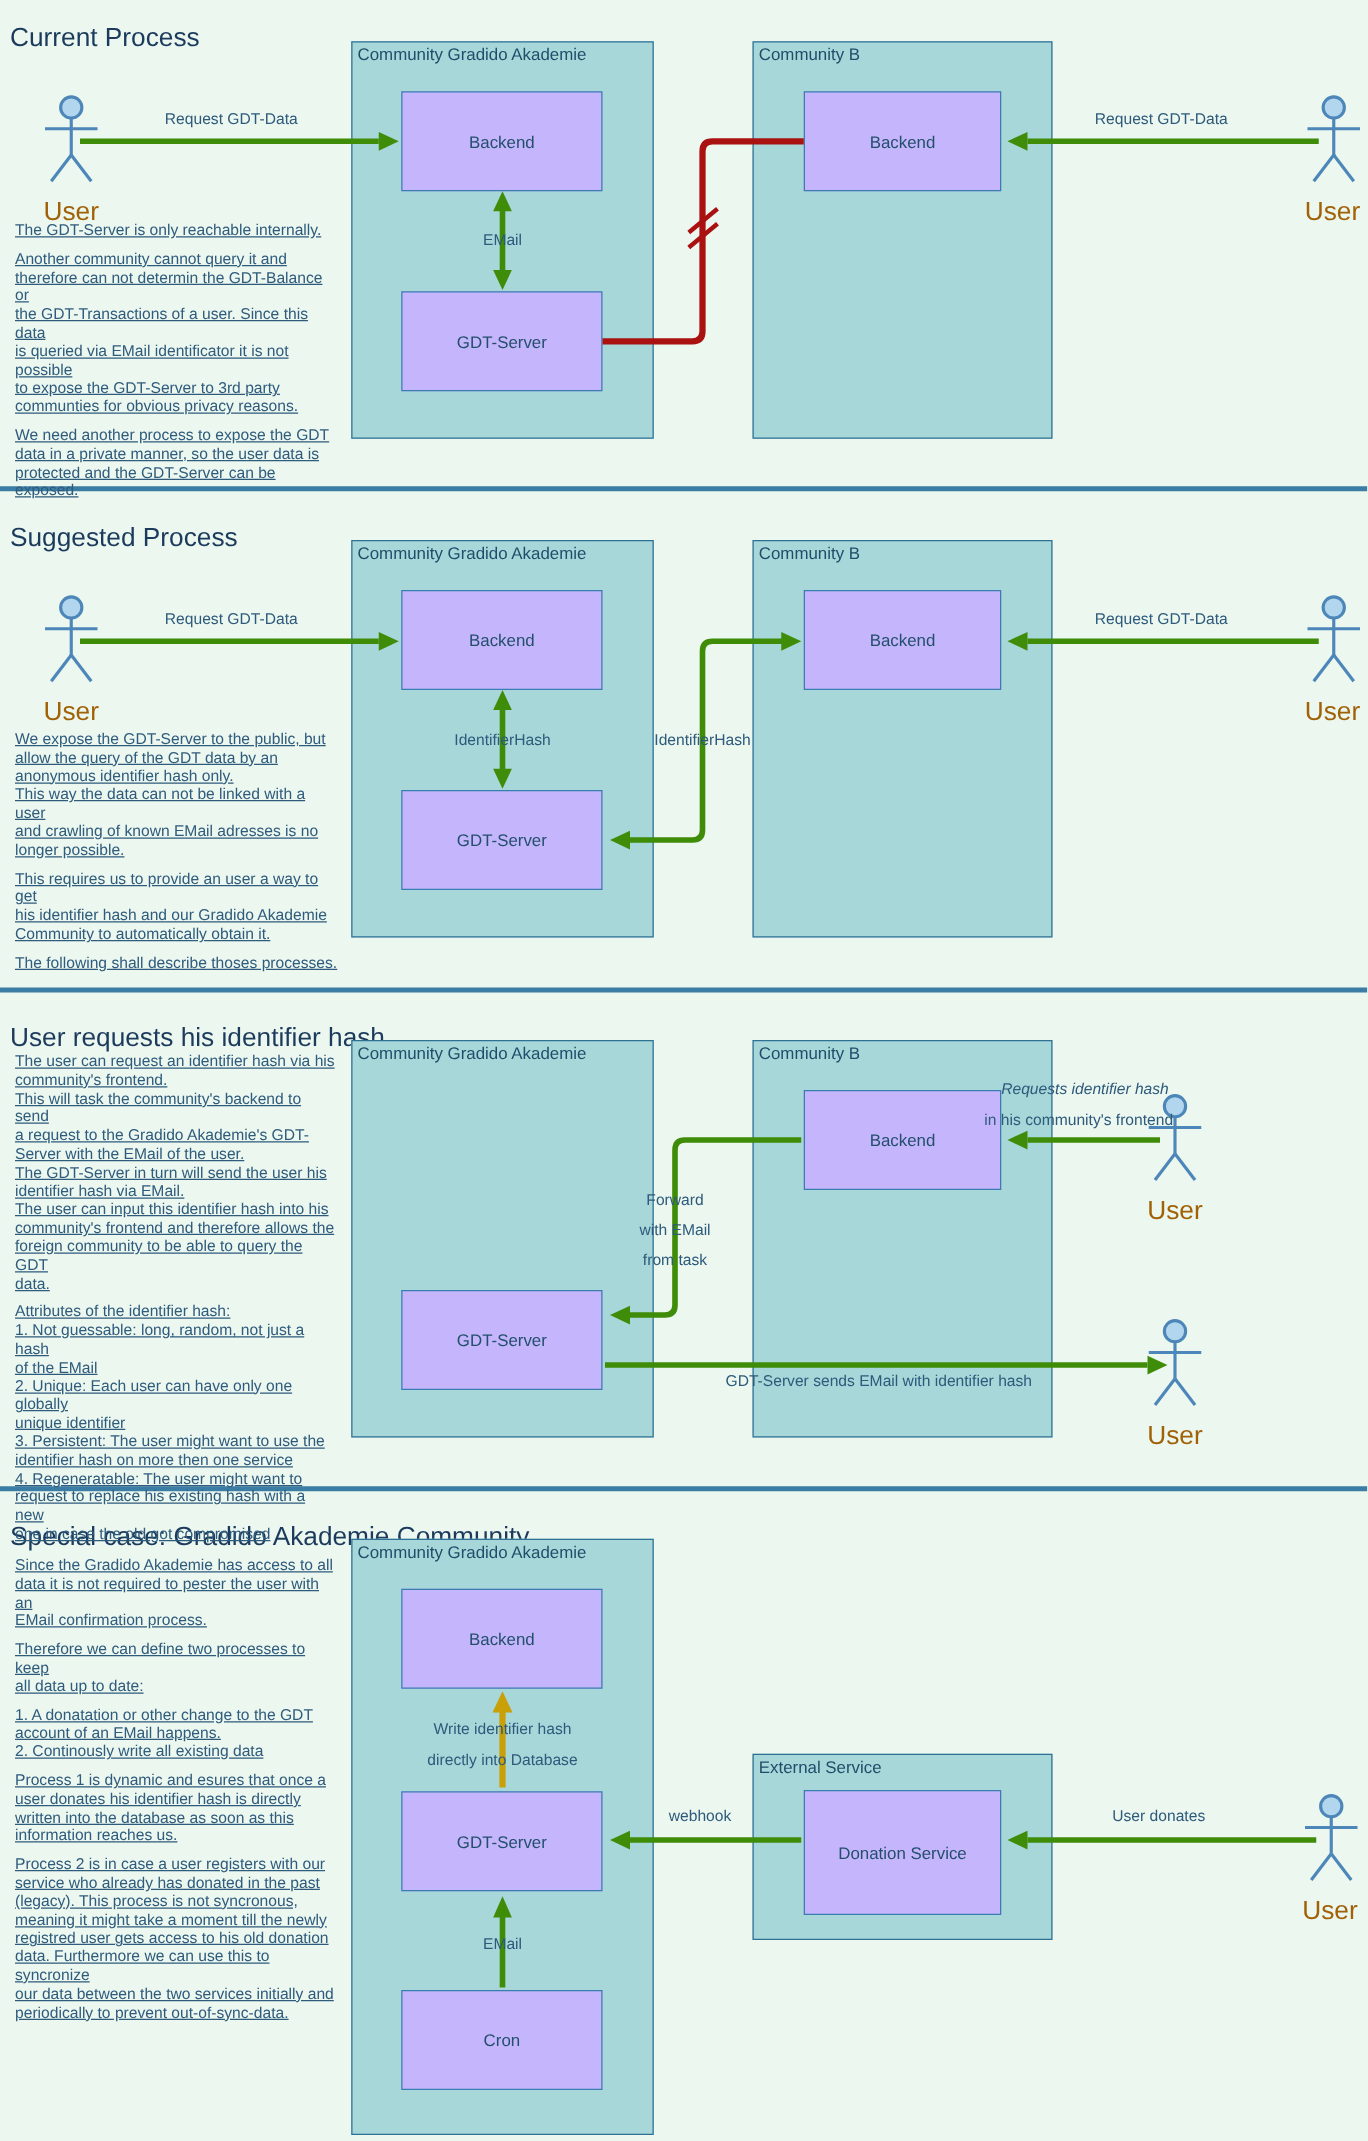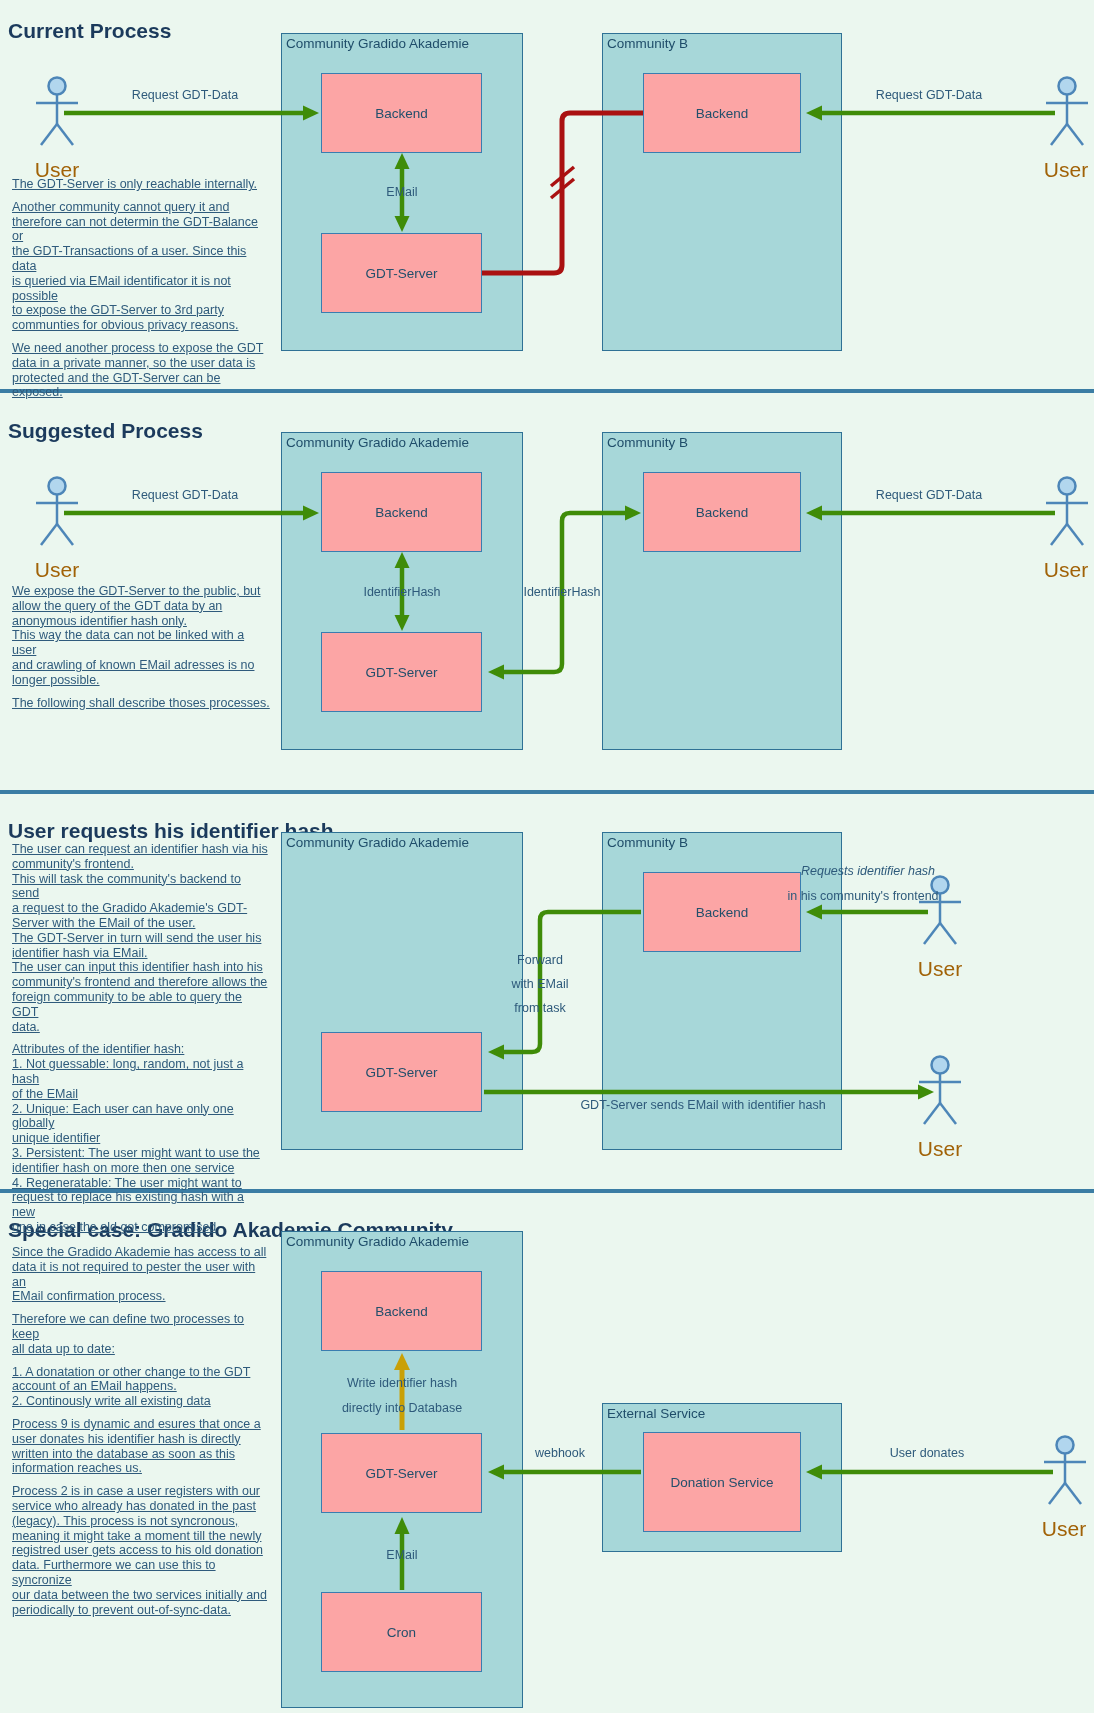"Current Process" .sec-title { font-weight: bold -> normal }
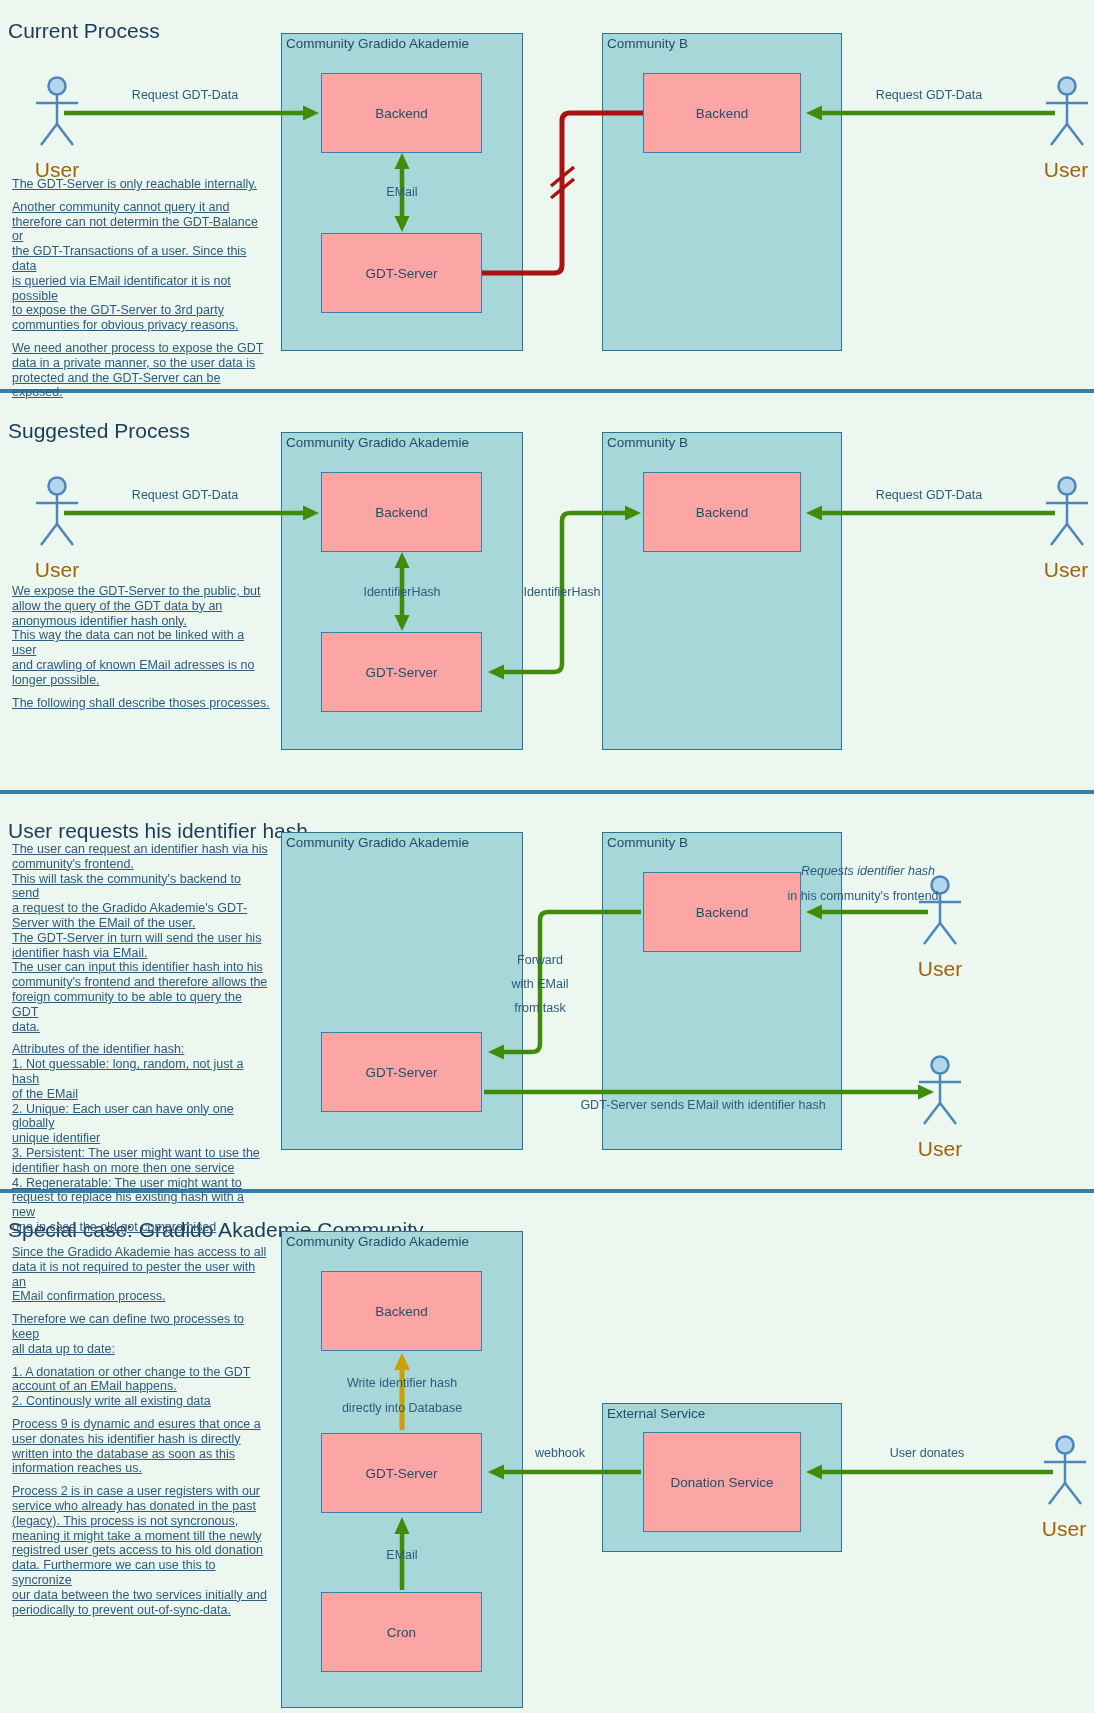"Backend" .node { background: #fca5a5 -> #c4b5fd }
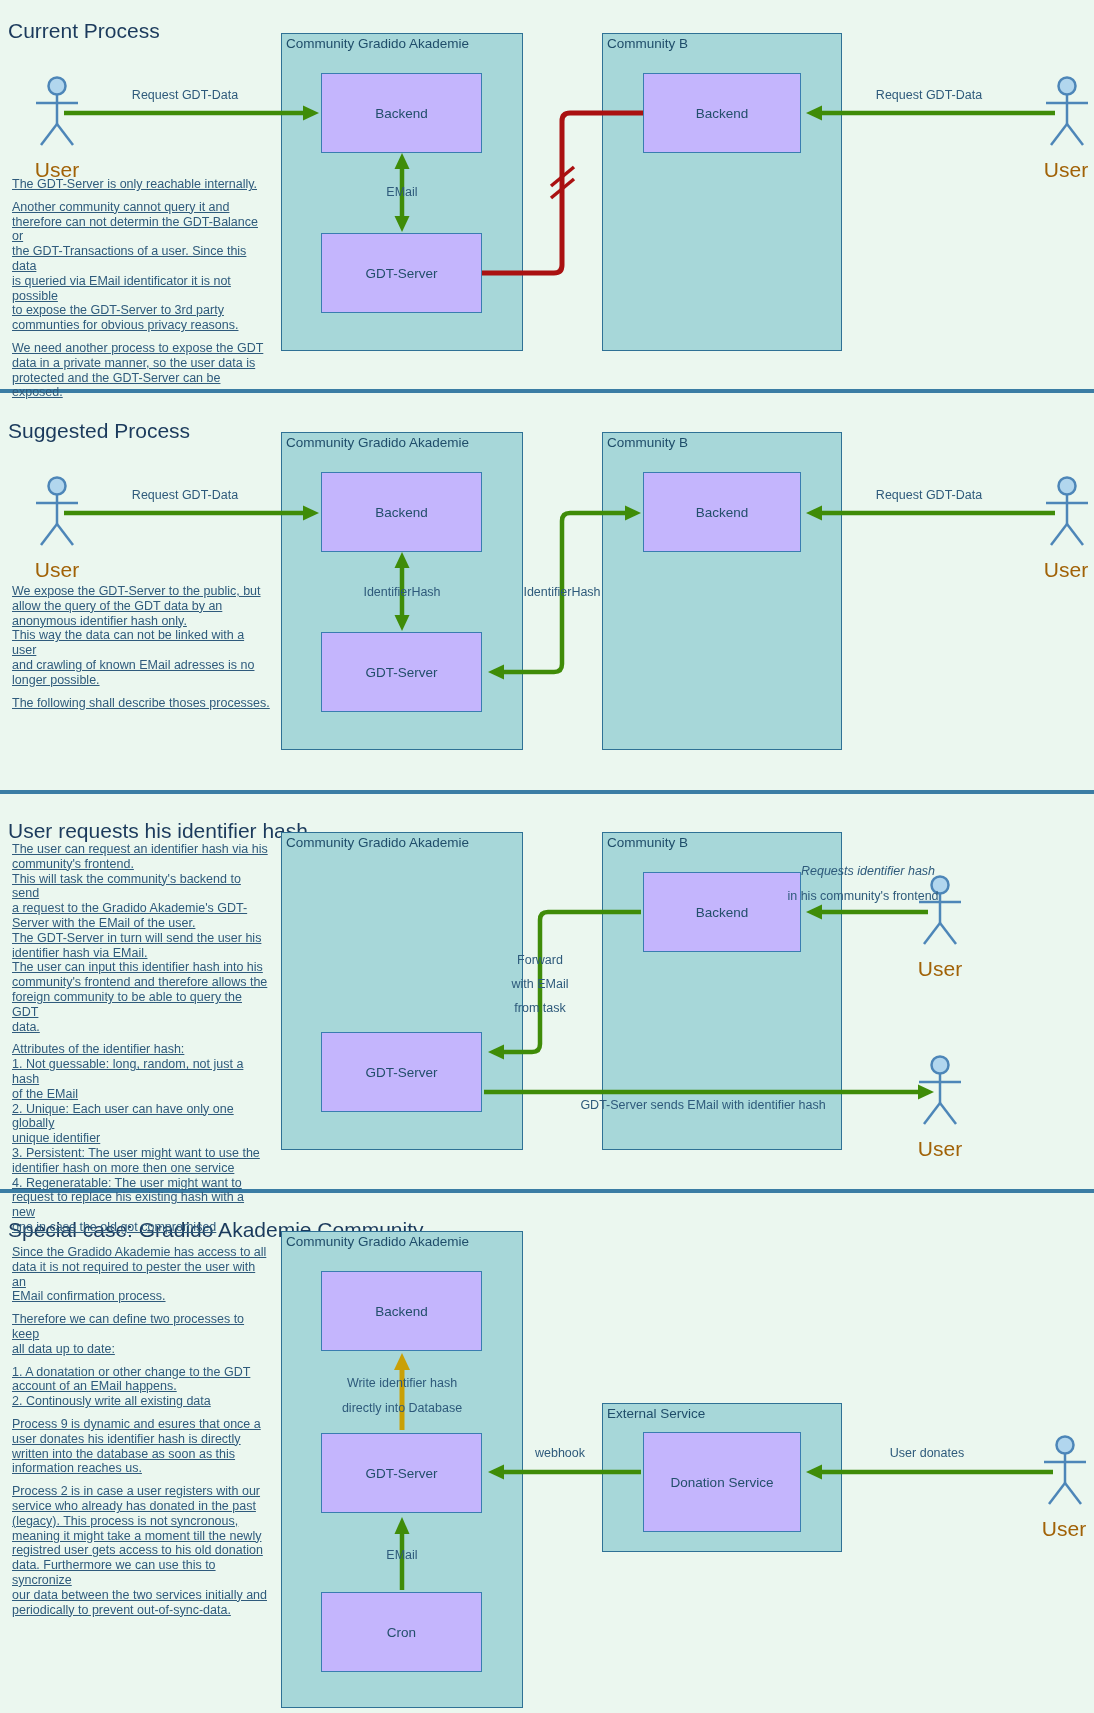"This requires us to provide" p { html: none -> <p>This requires us to provide an user a way to get his identifier hash and our Gradido Akademie Community to automatically obtain it.</p> }
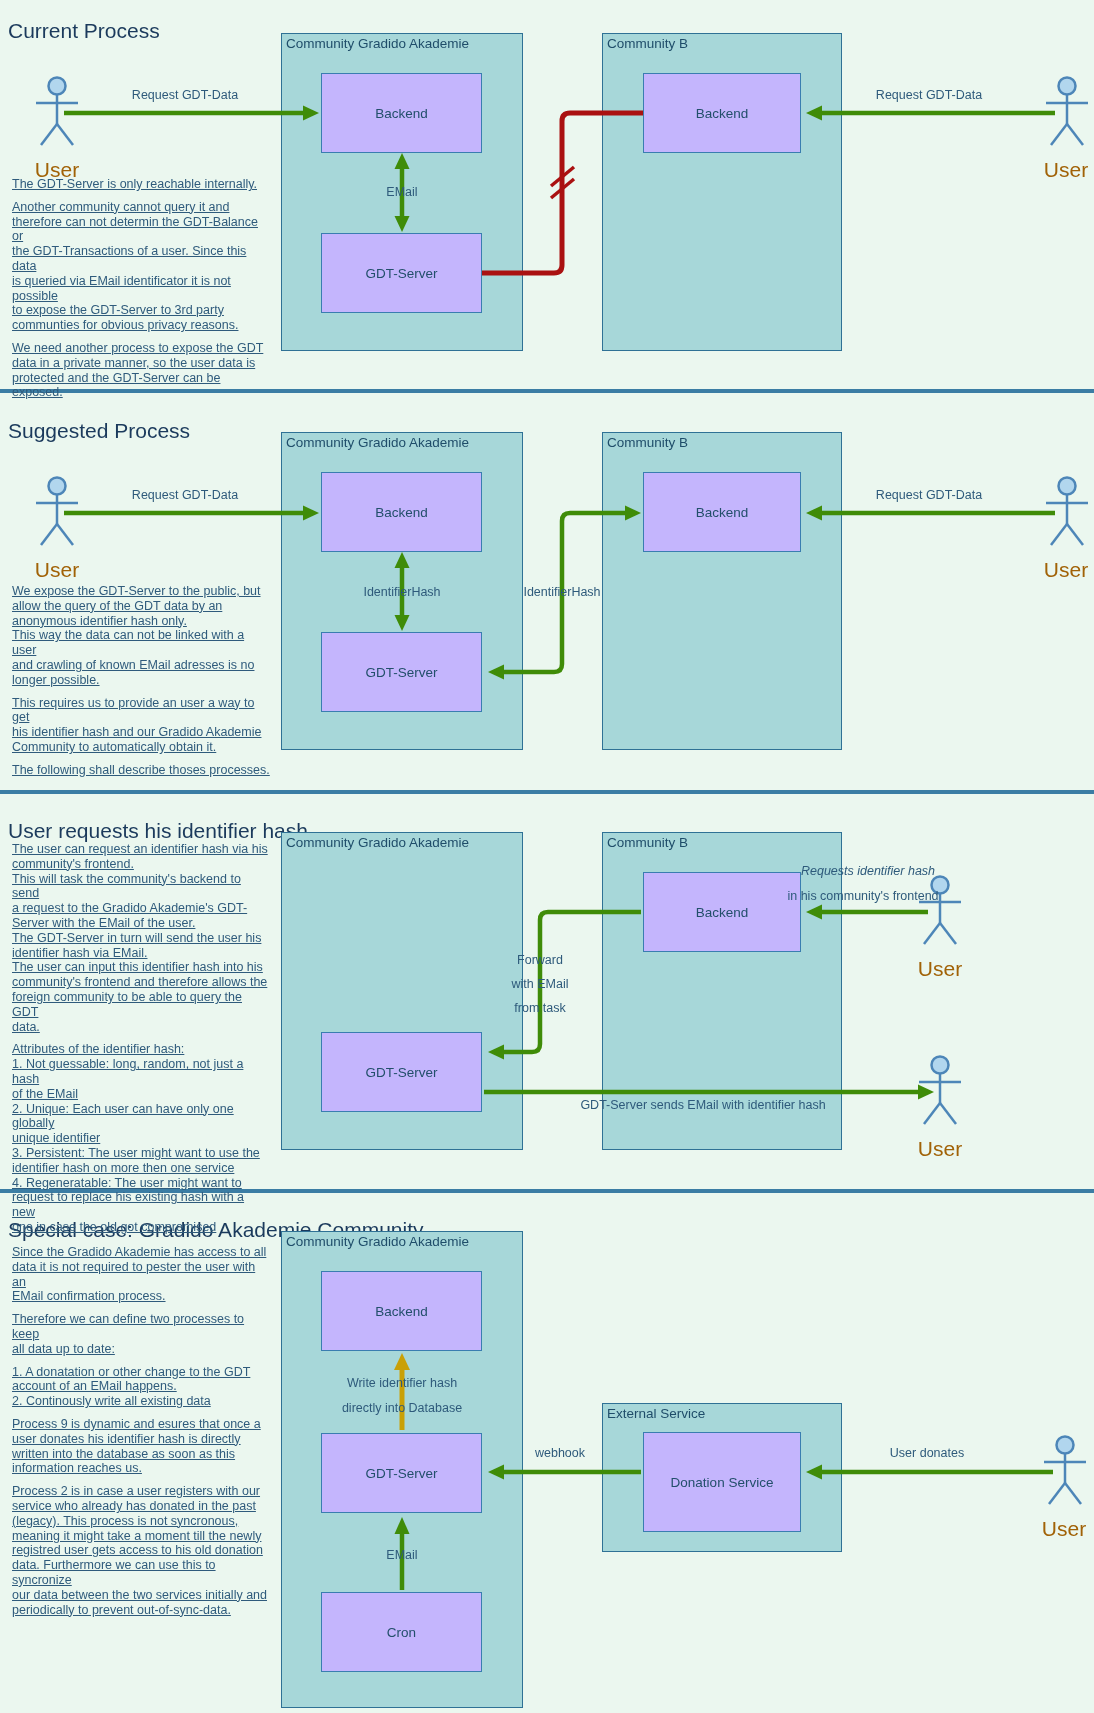"Process 9 is dynamic and" p { text: 9 -> 1 }
